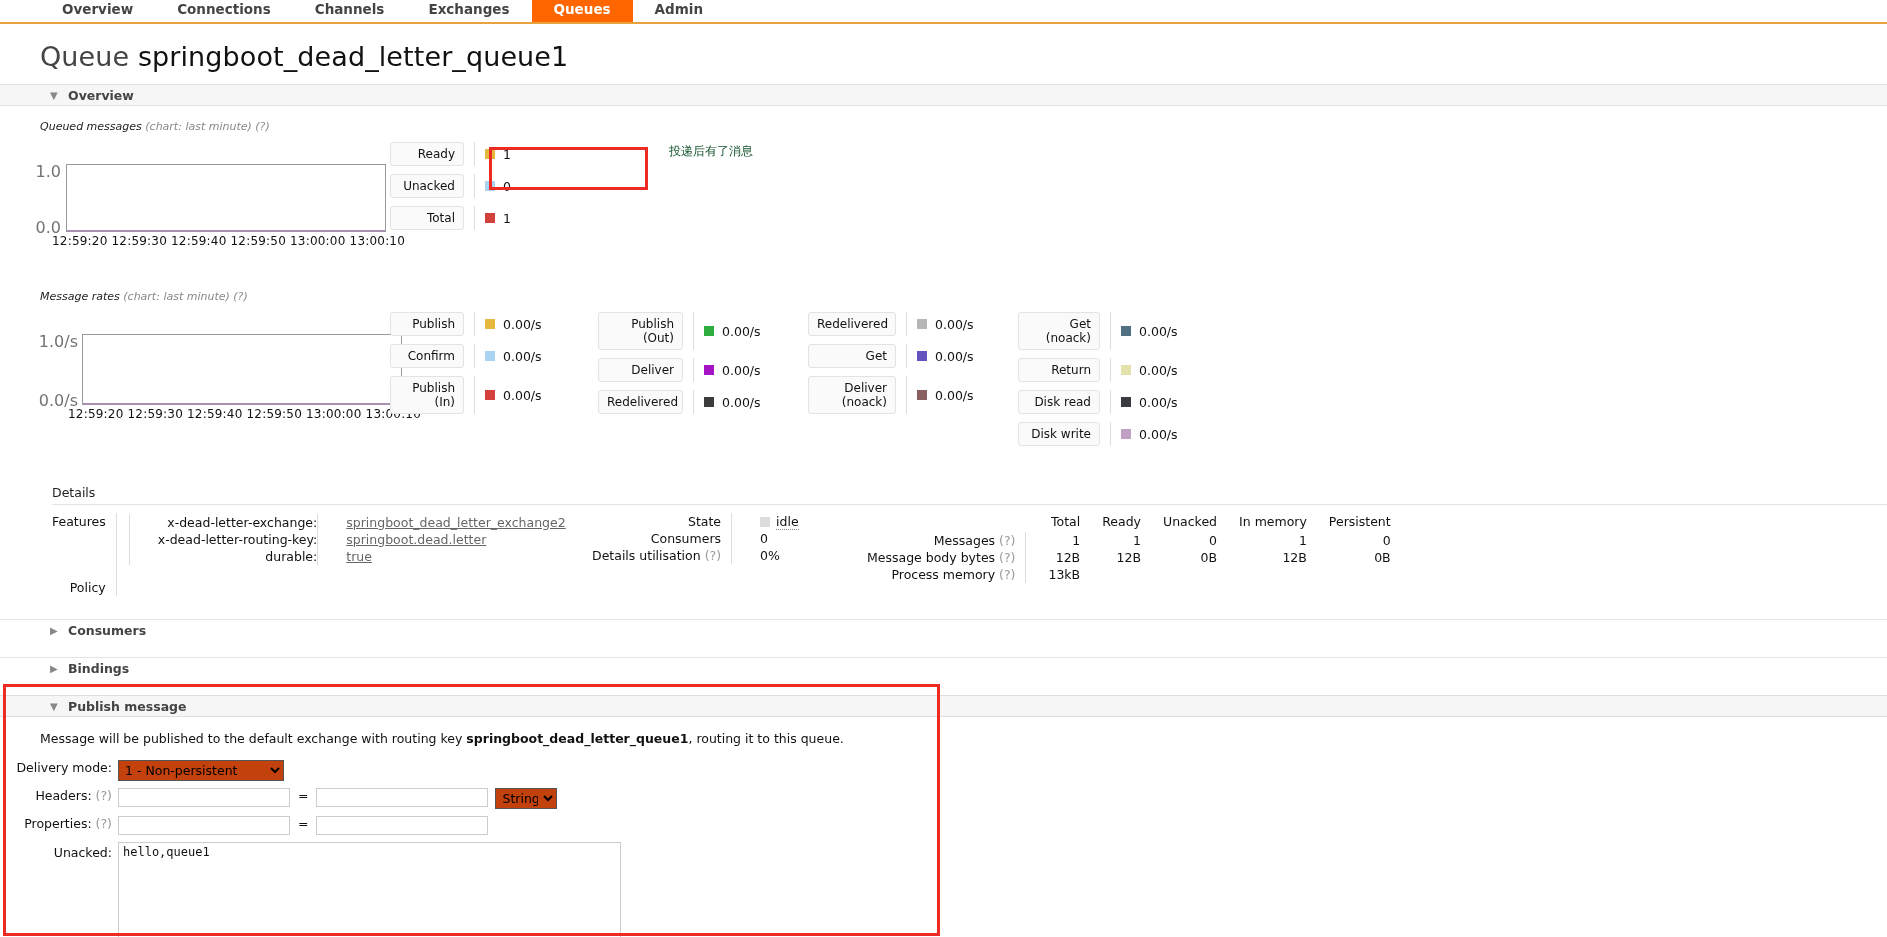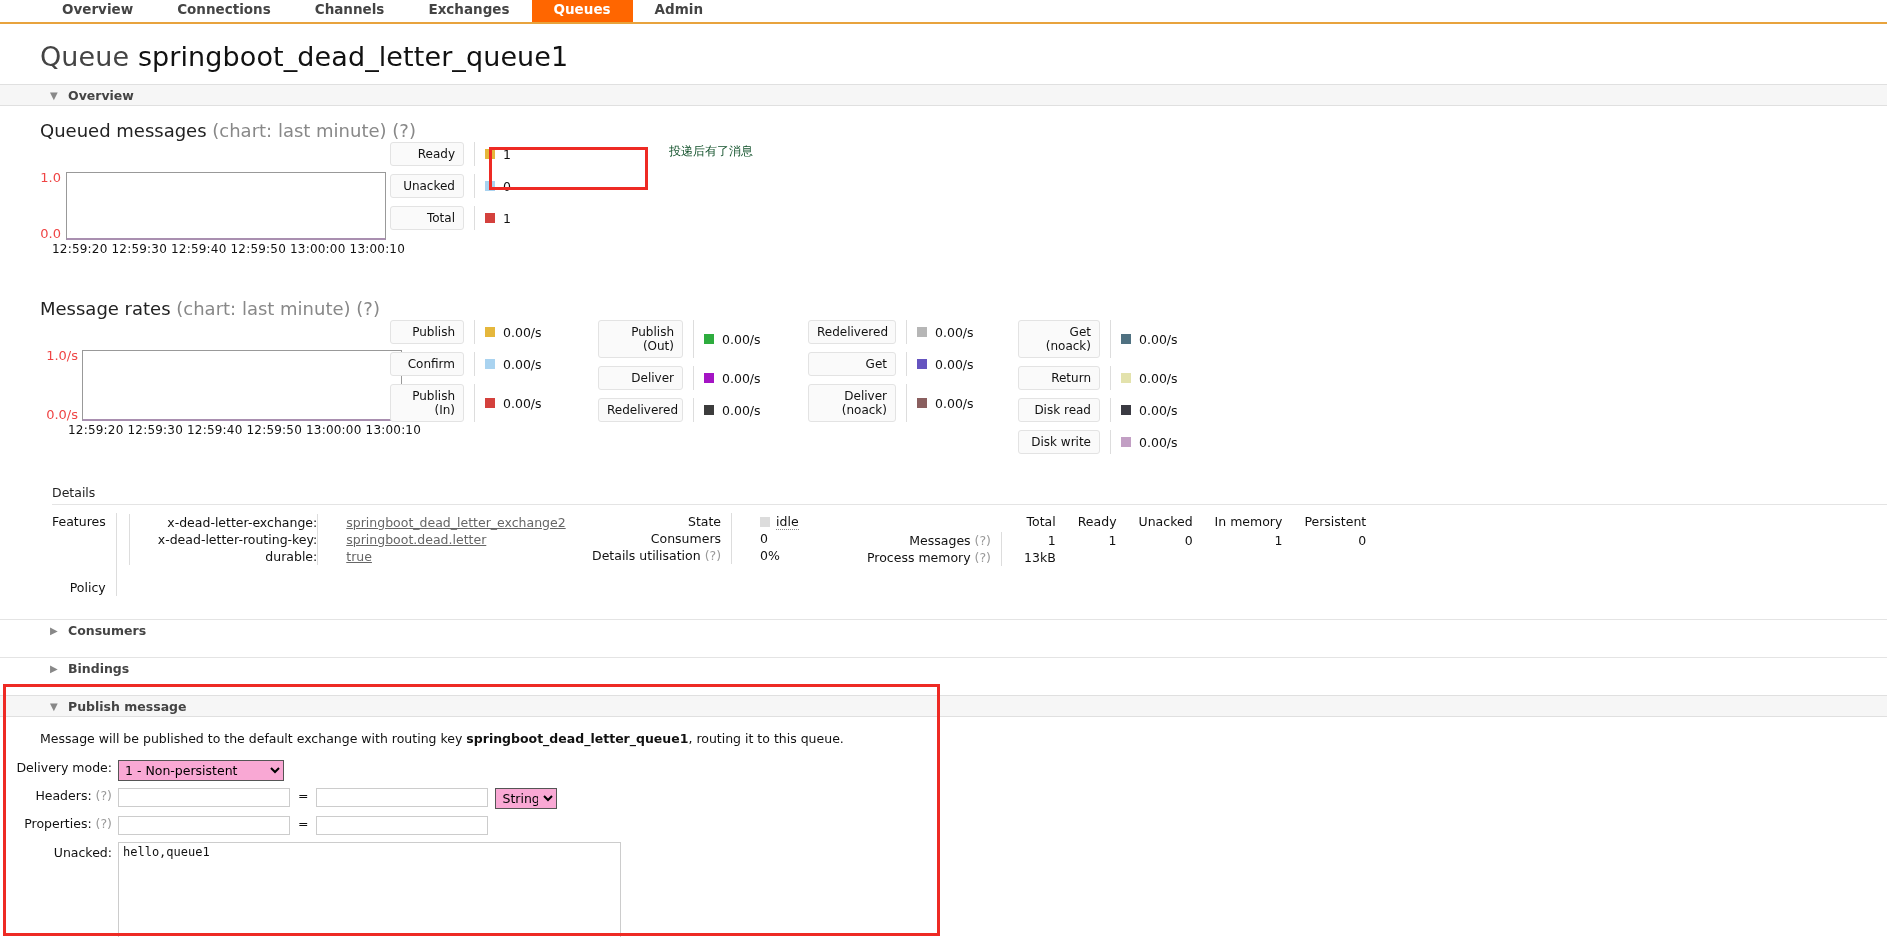"Queued messages (chart: last minute)" .chart-caption { font-size: 18px -> 11px; font-style: none -> italic }
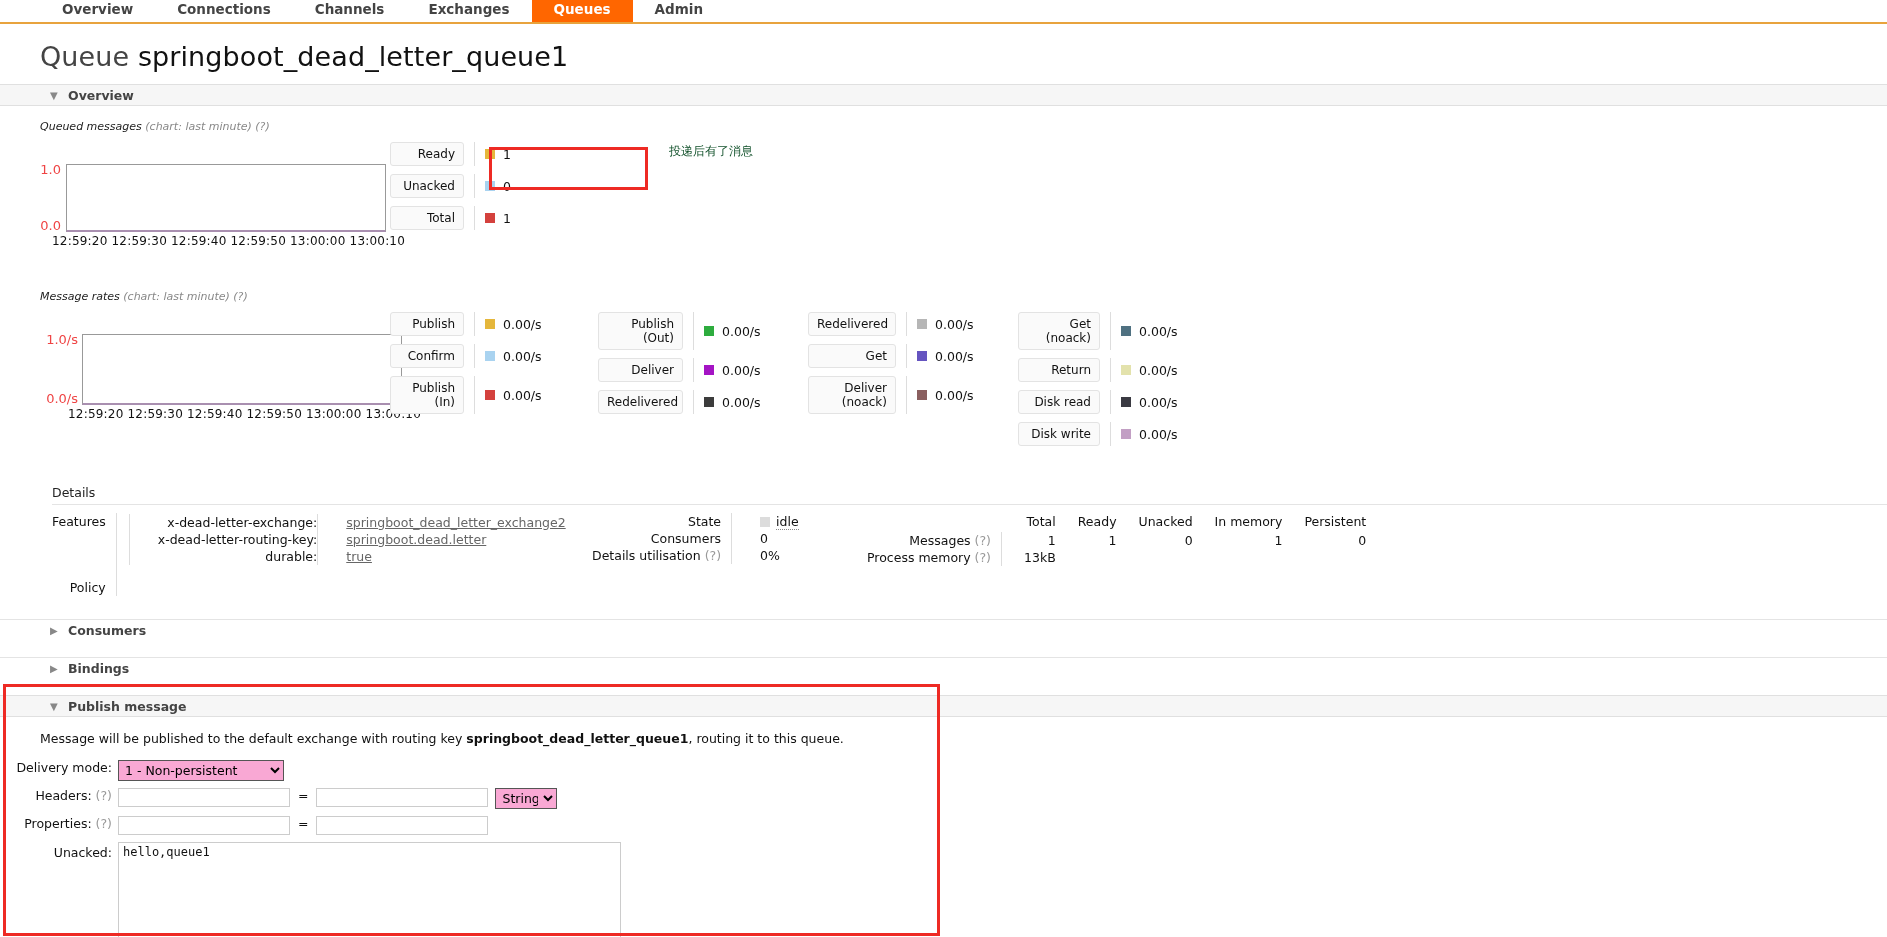"1.0" .axis-label { color: #ef4444 -> #737373; font-size: 13px -> 16px }
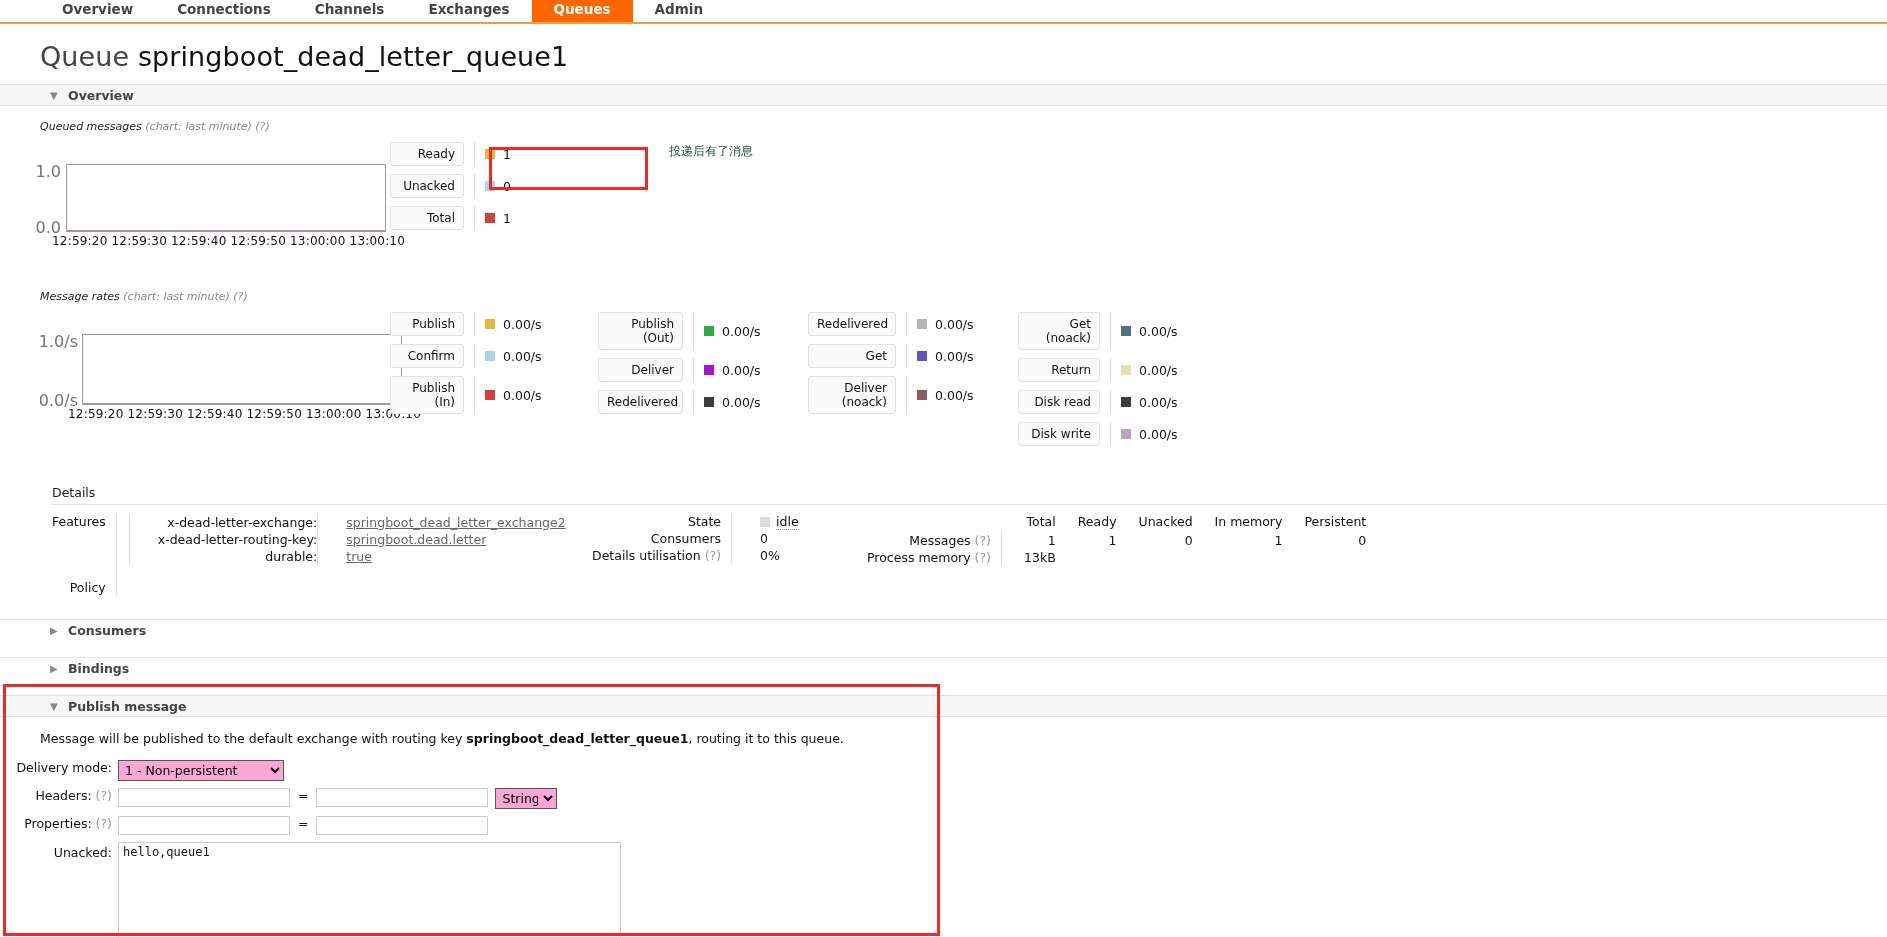"Message body bytes (?)" tr { html: none -> <tr> <th> <span>Message body bytes</span> <span>(?)</span> </th> <td>12B</td> <td>12B</td> <td>0B</td> <td>12B</td> <td>0B</td> </tr> }
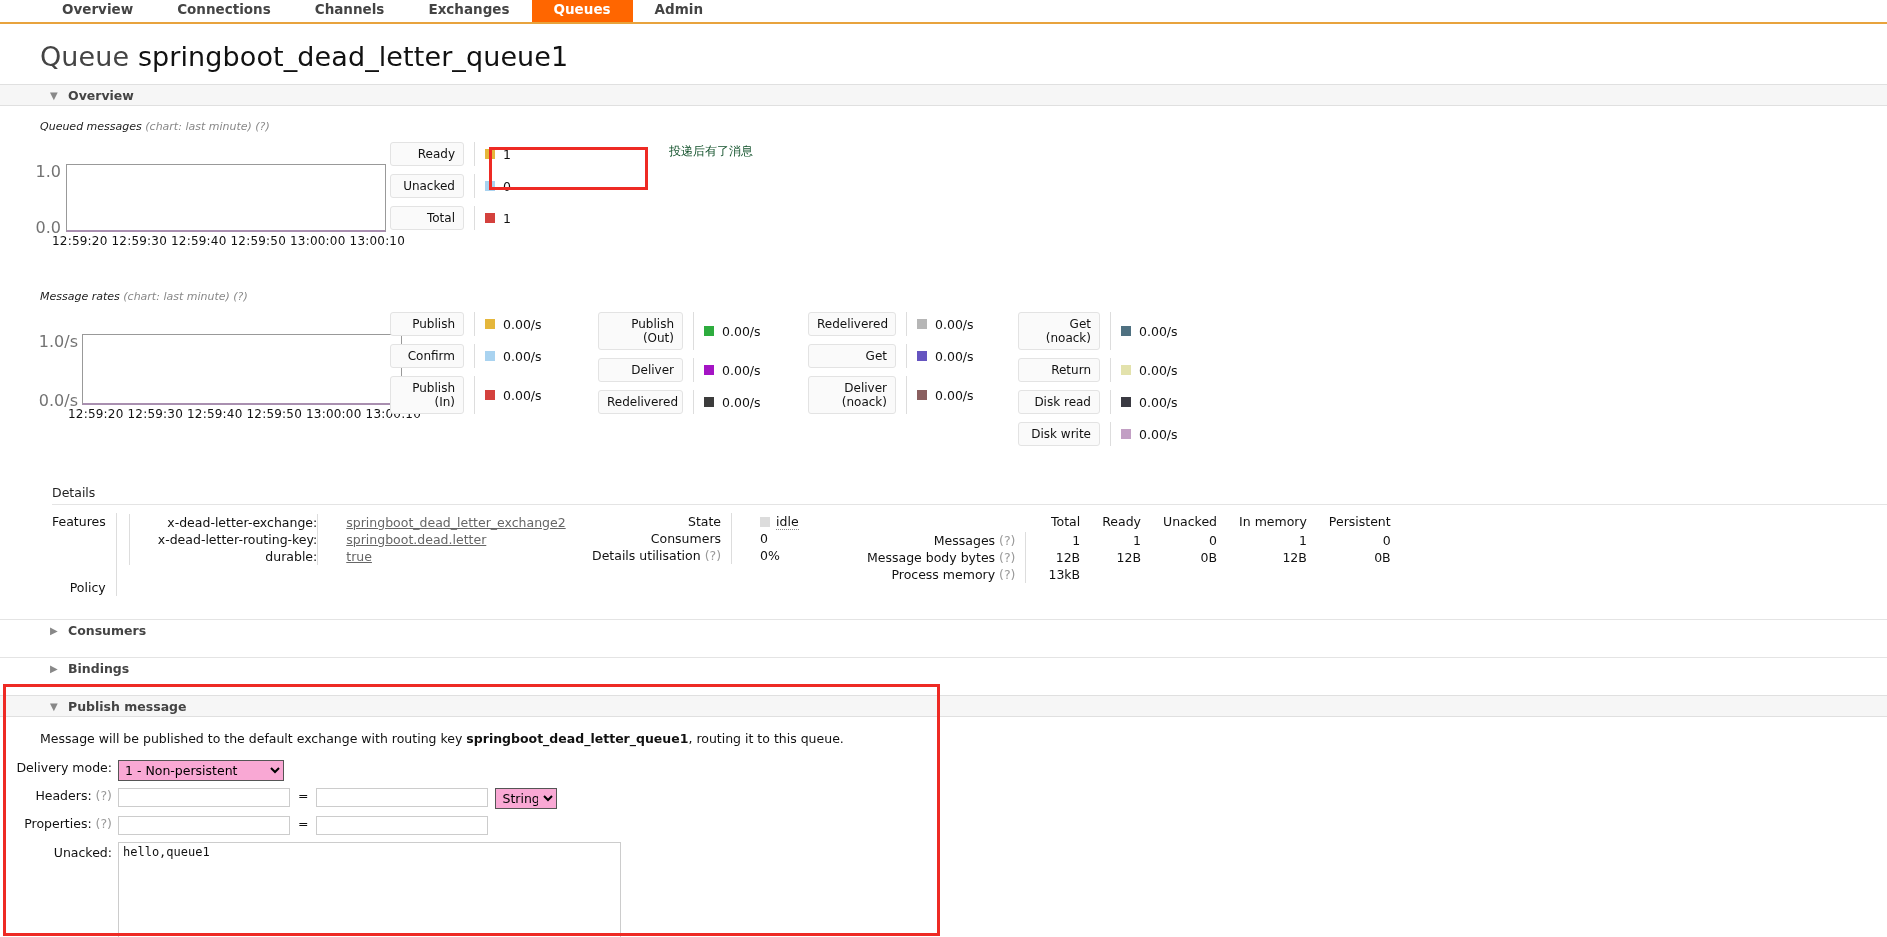"1 - Non-persistent" select.sel { background: #f9a8d4 -> #c2410c }
